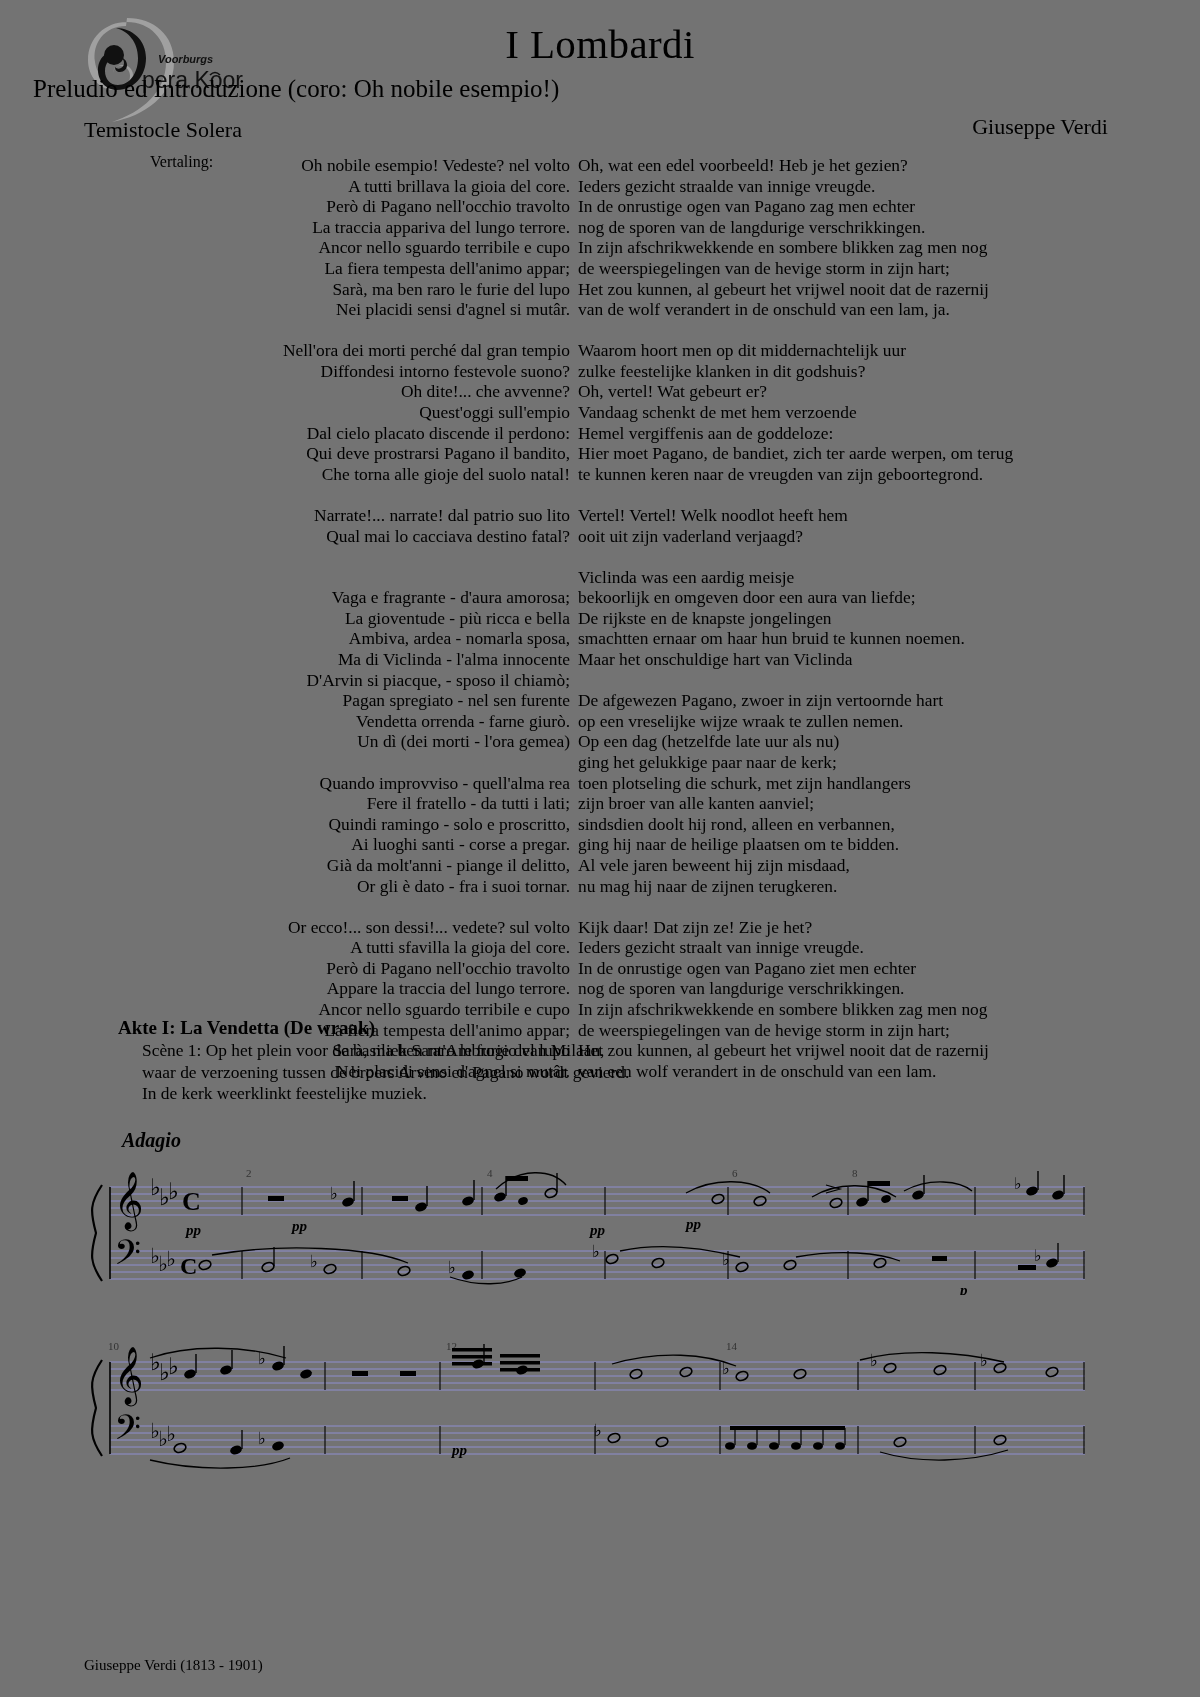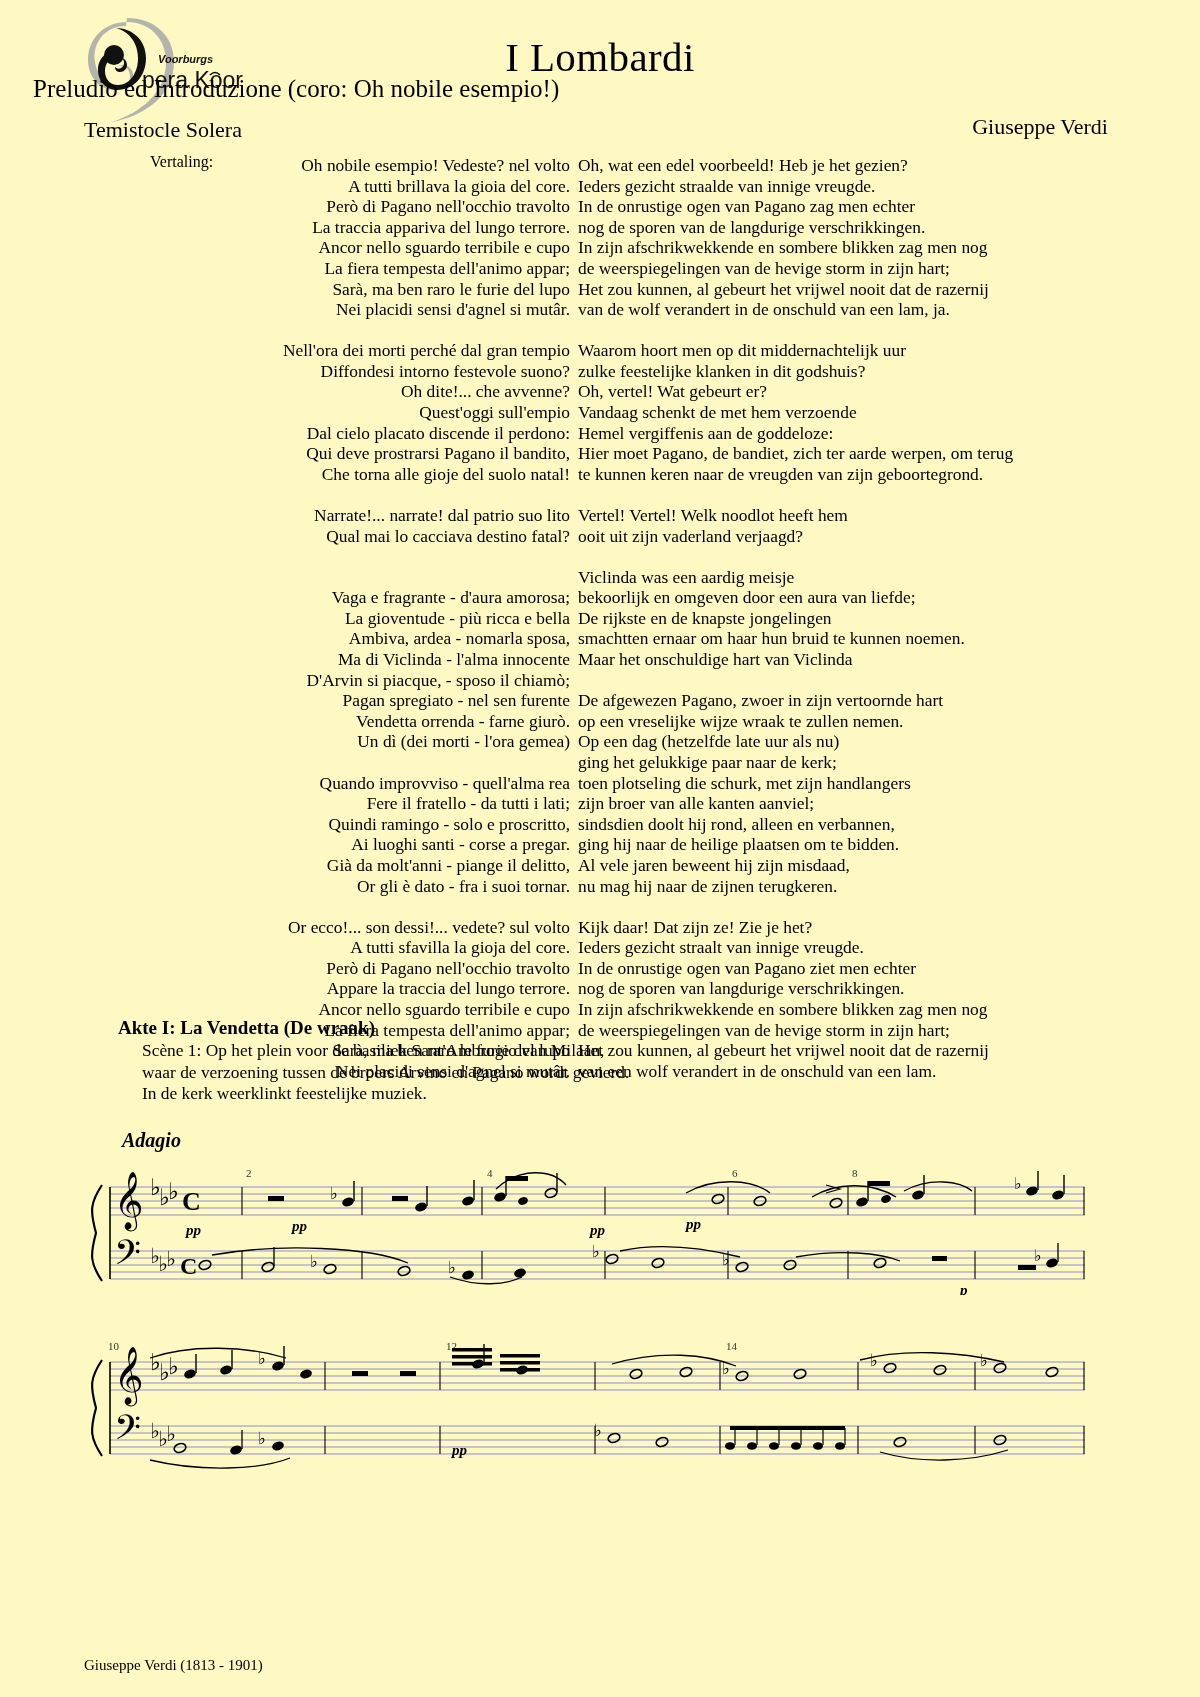"Voorburgs" .page { background: #fef9c3 -> #737373 }
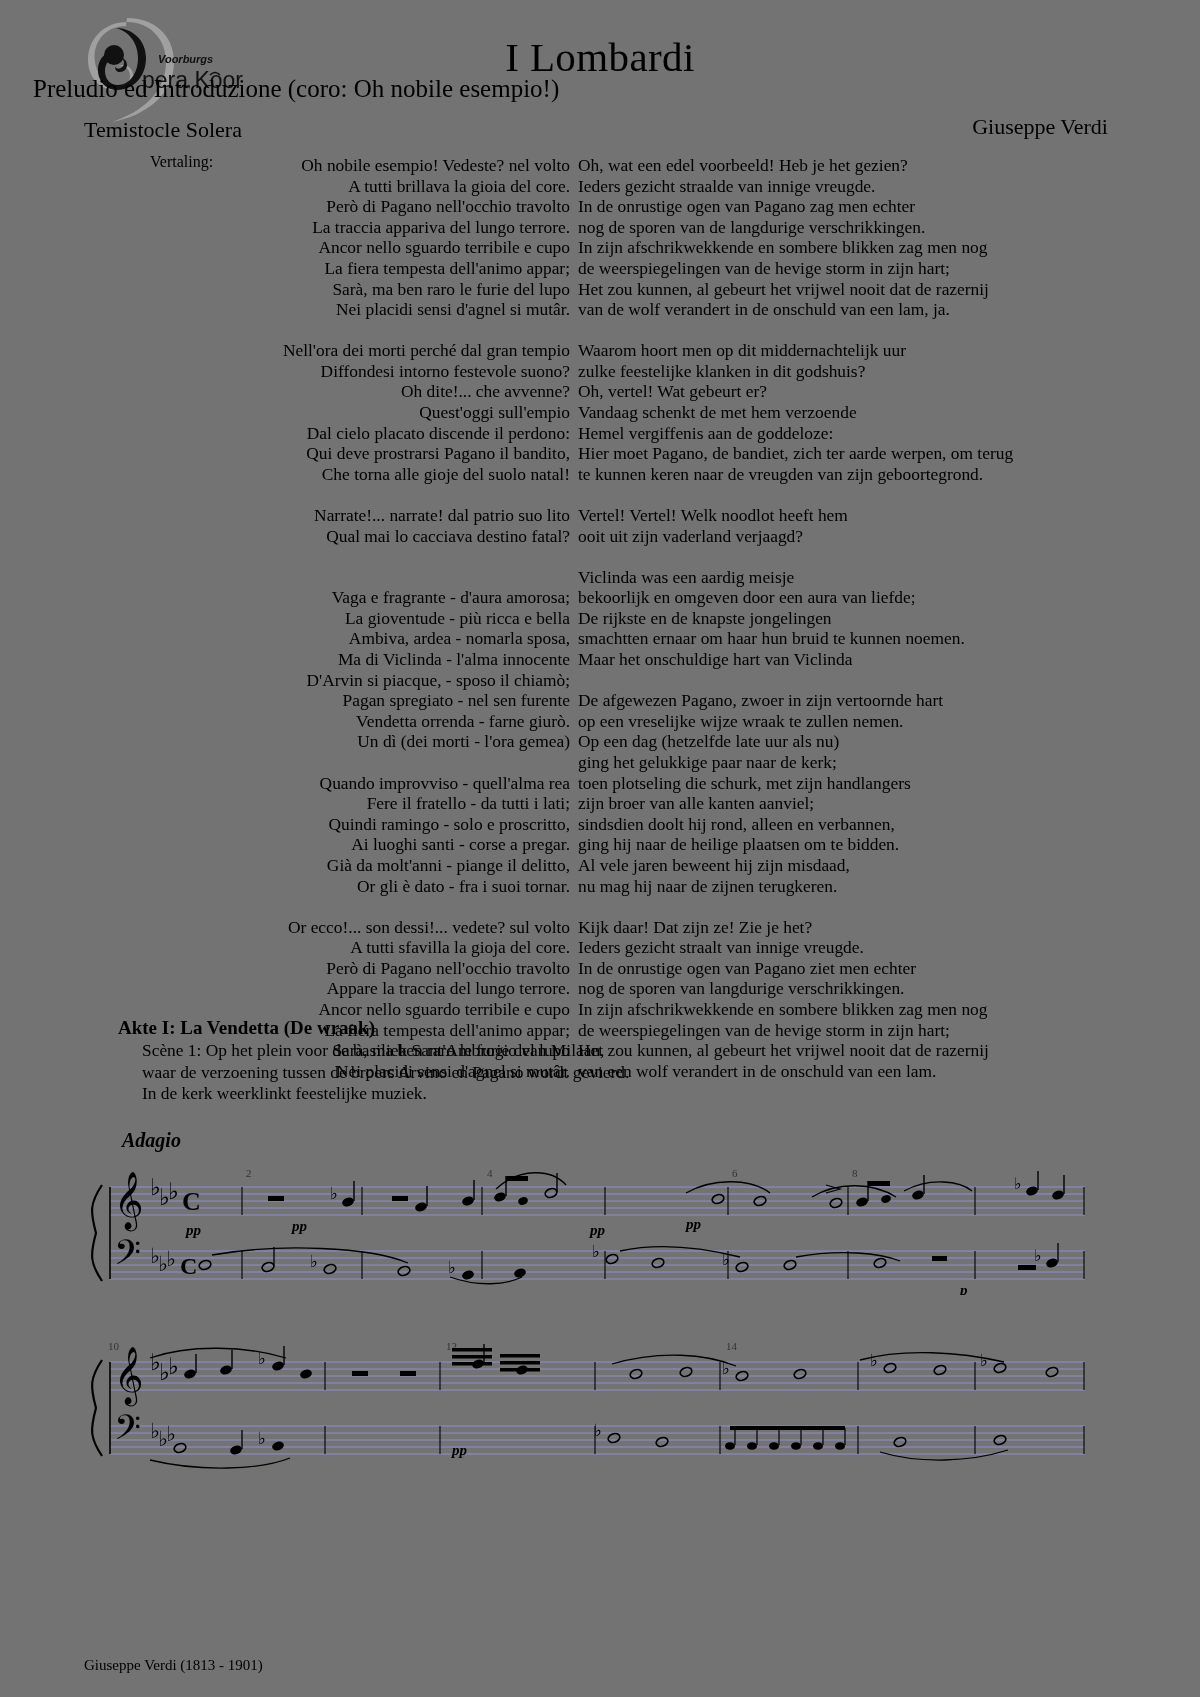"I Lombardi" .doc-title { margin-top: 13px -> none }
